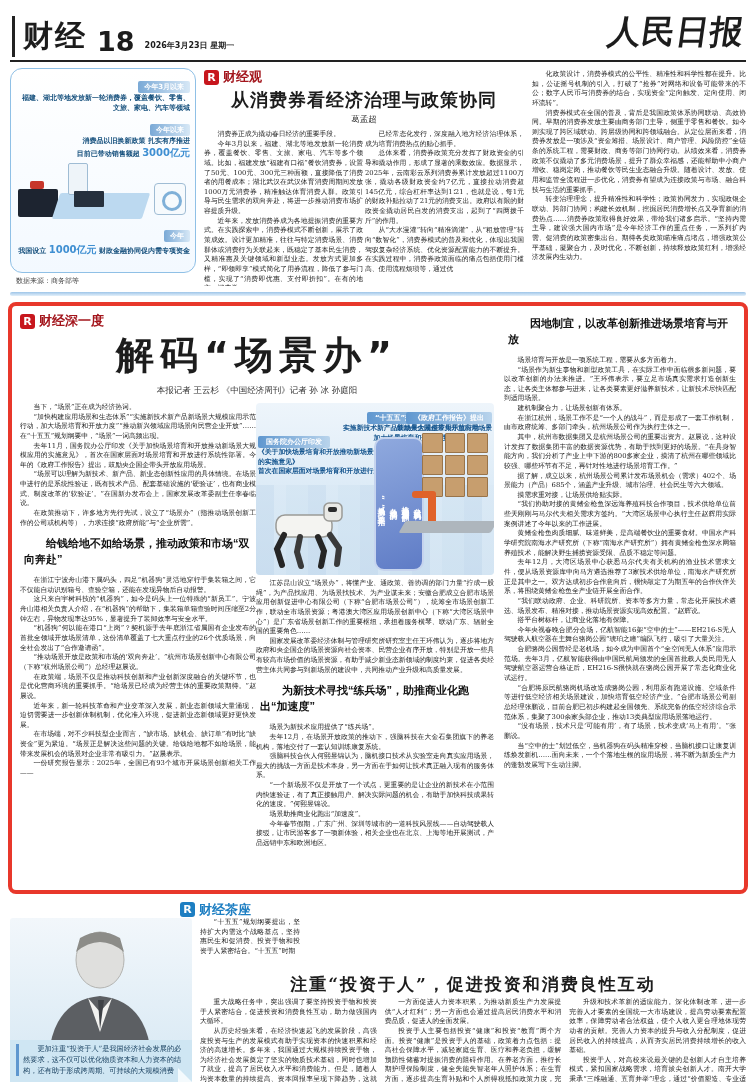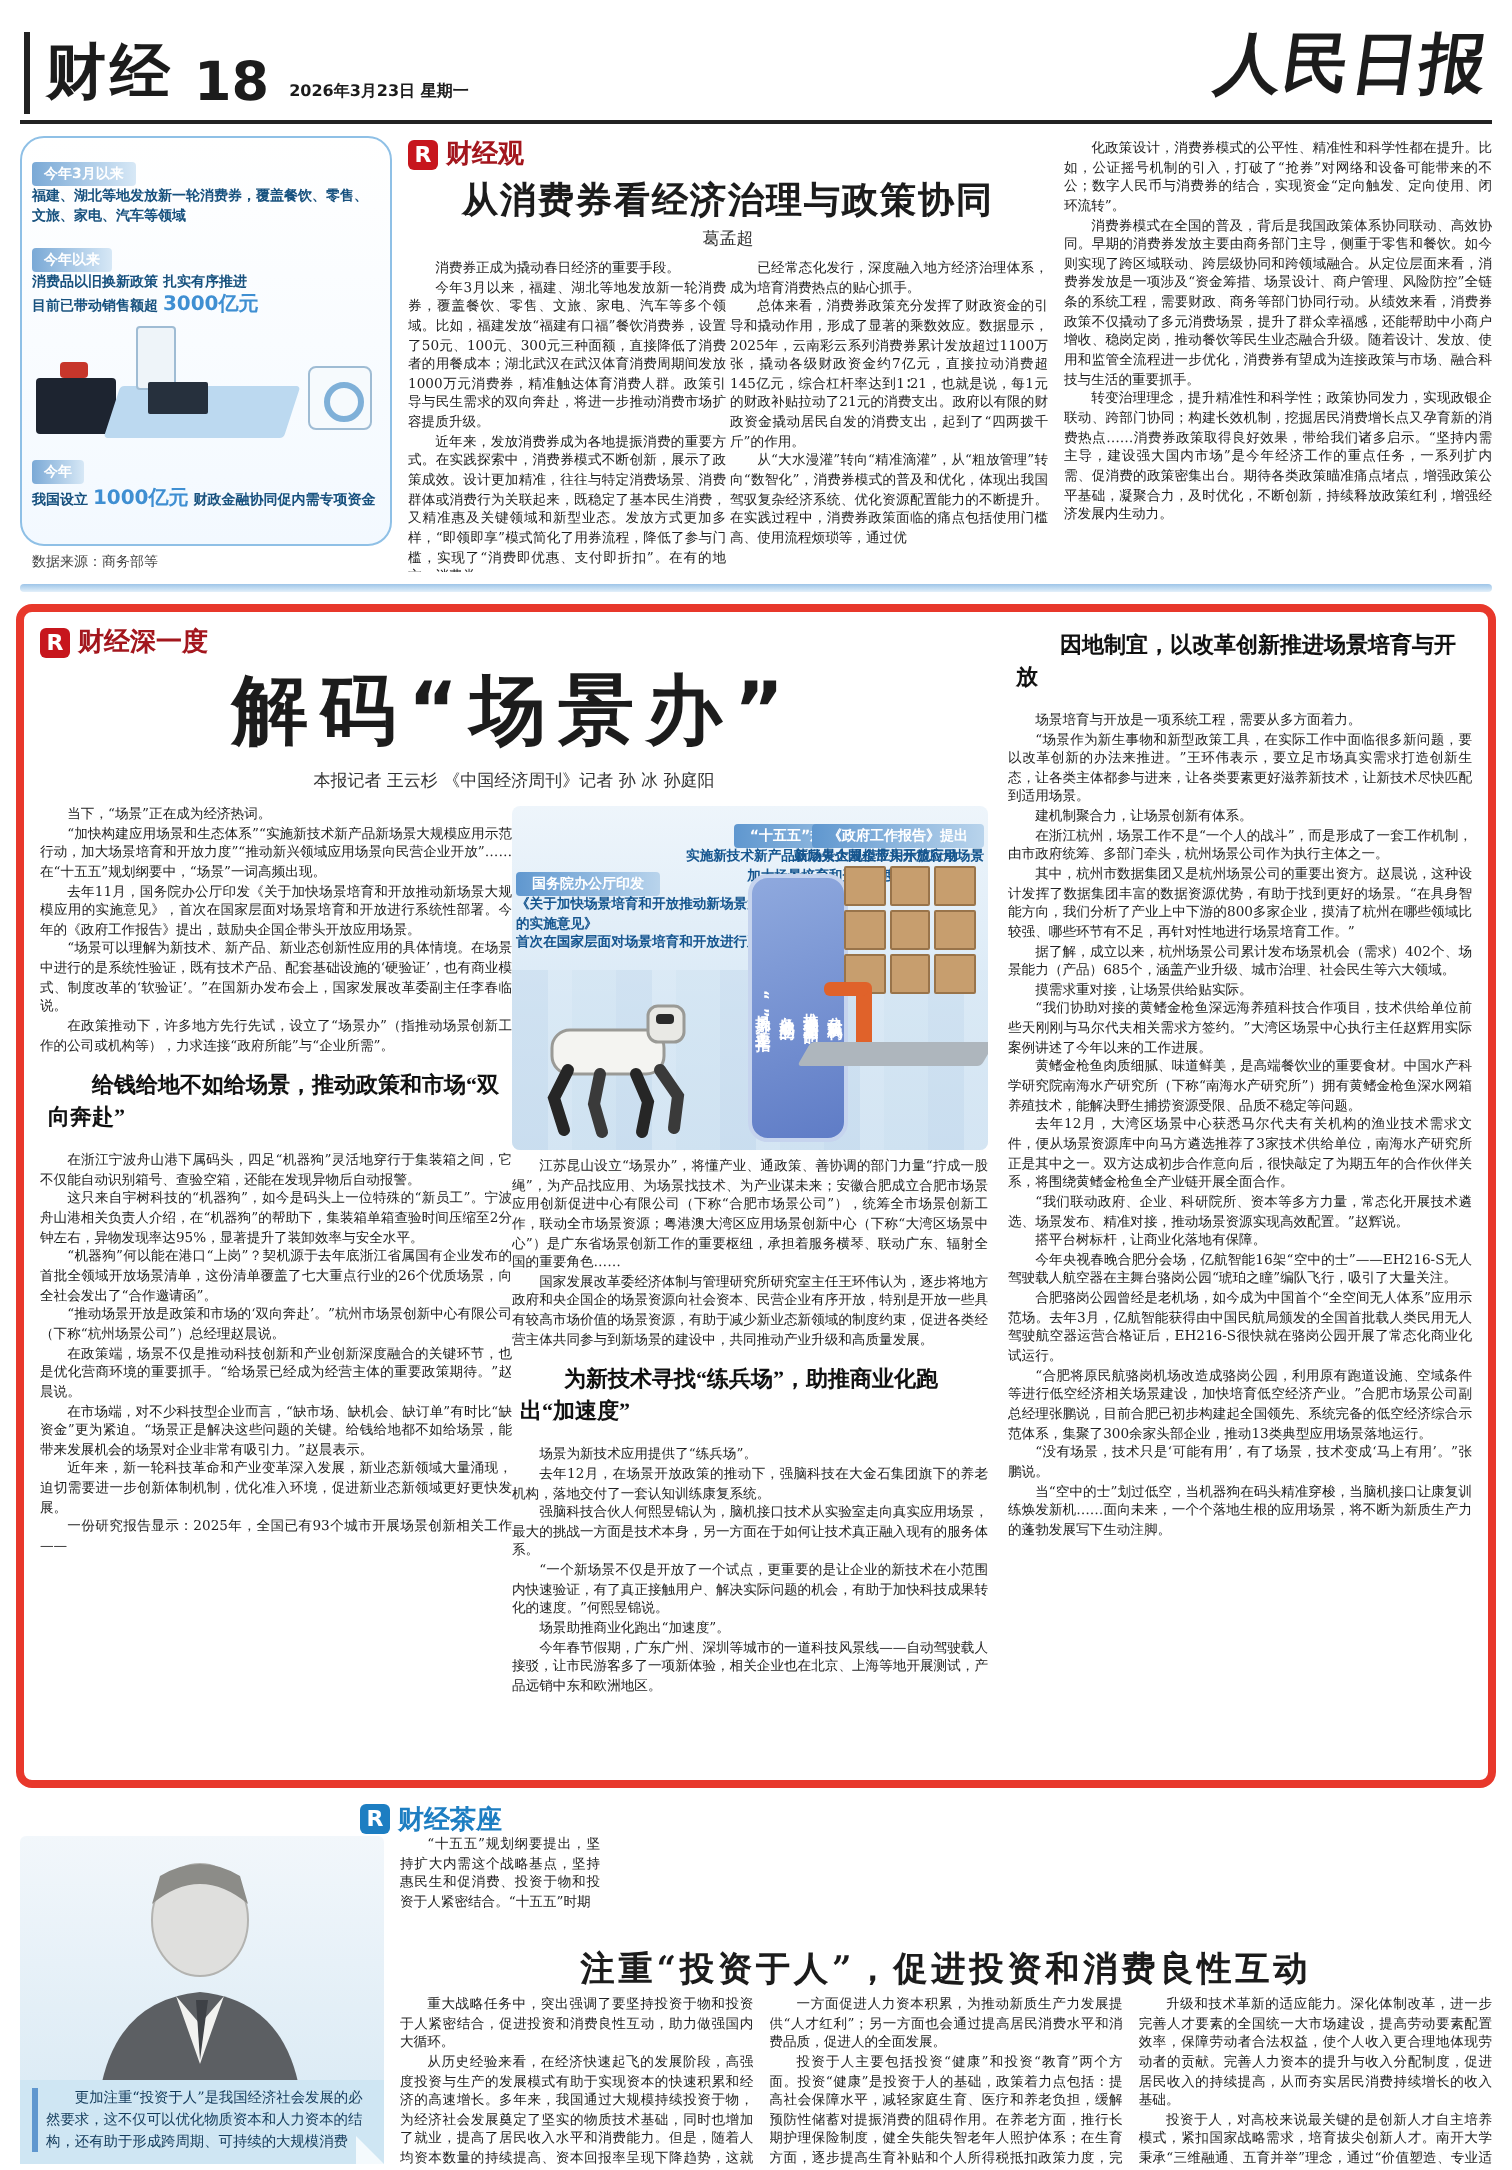"今年3月以来" .info-frame { text-align: none -> right }
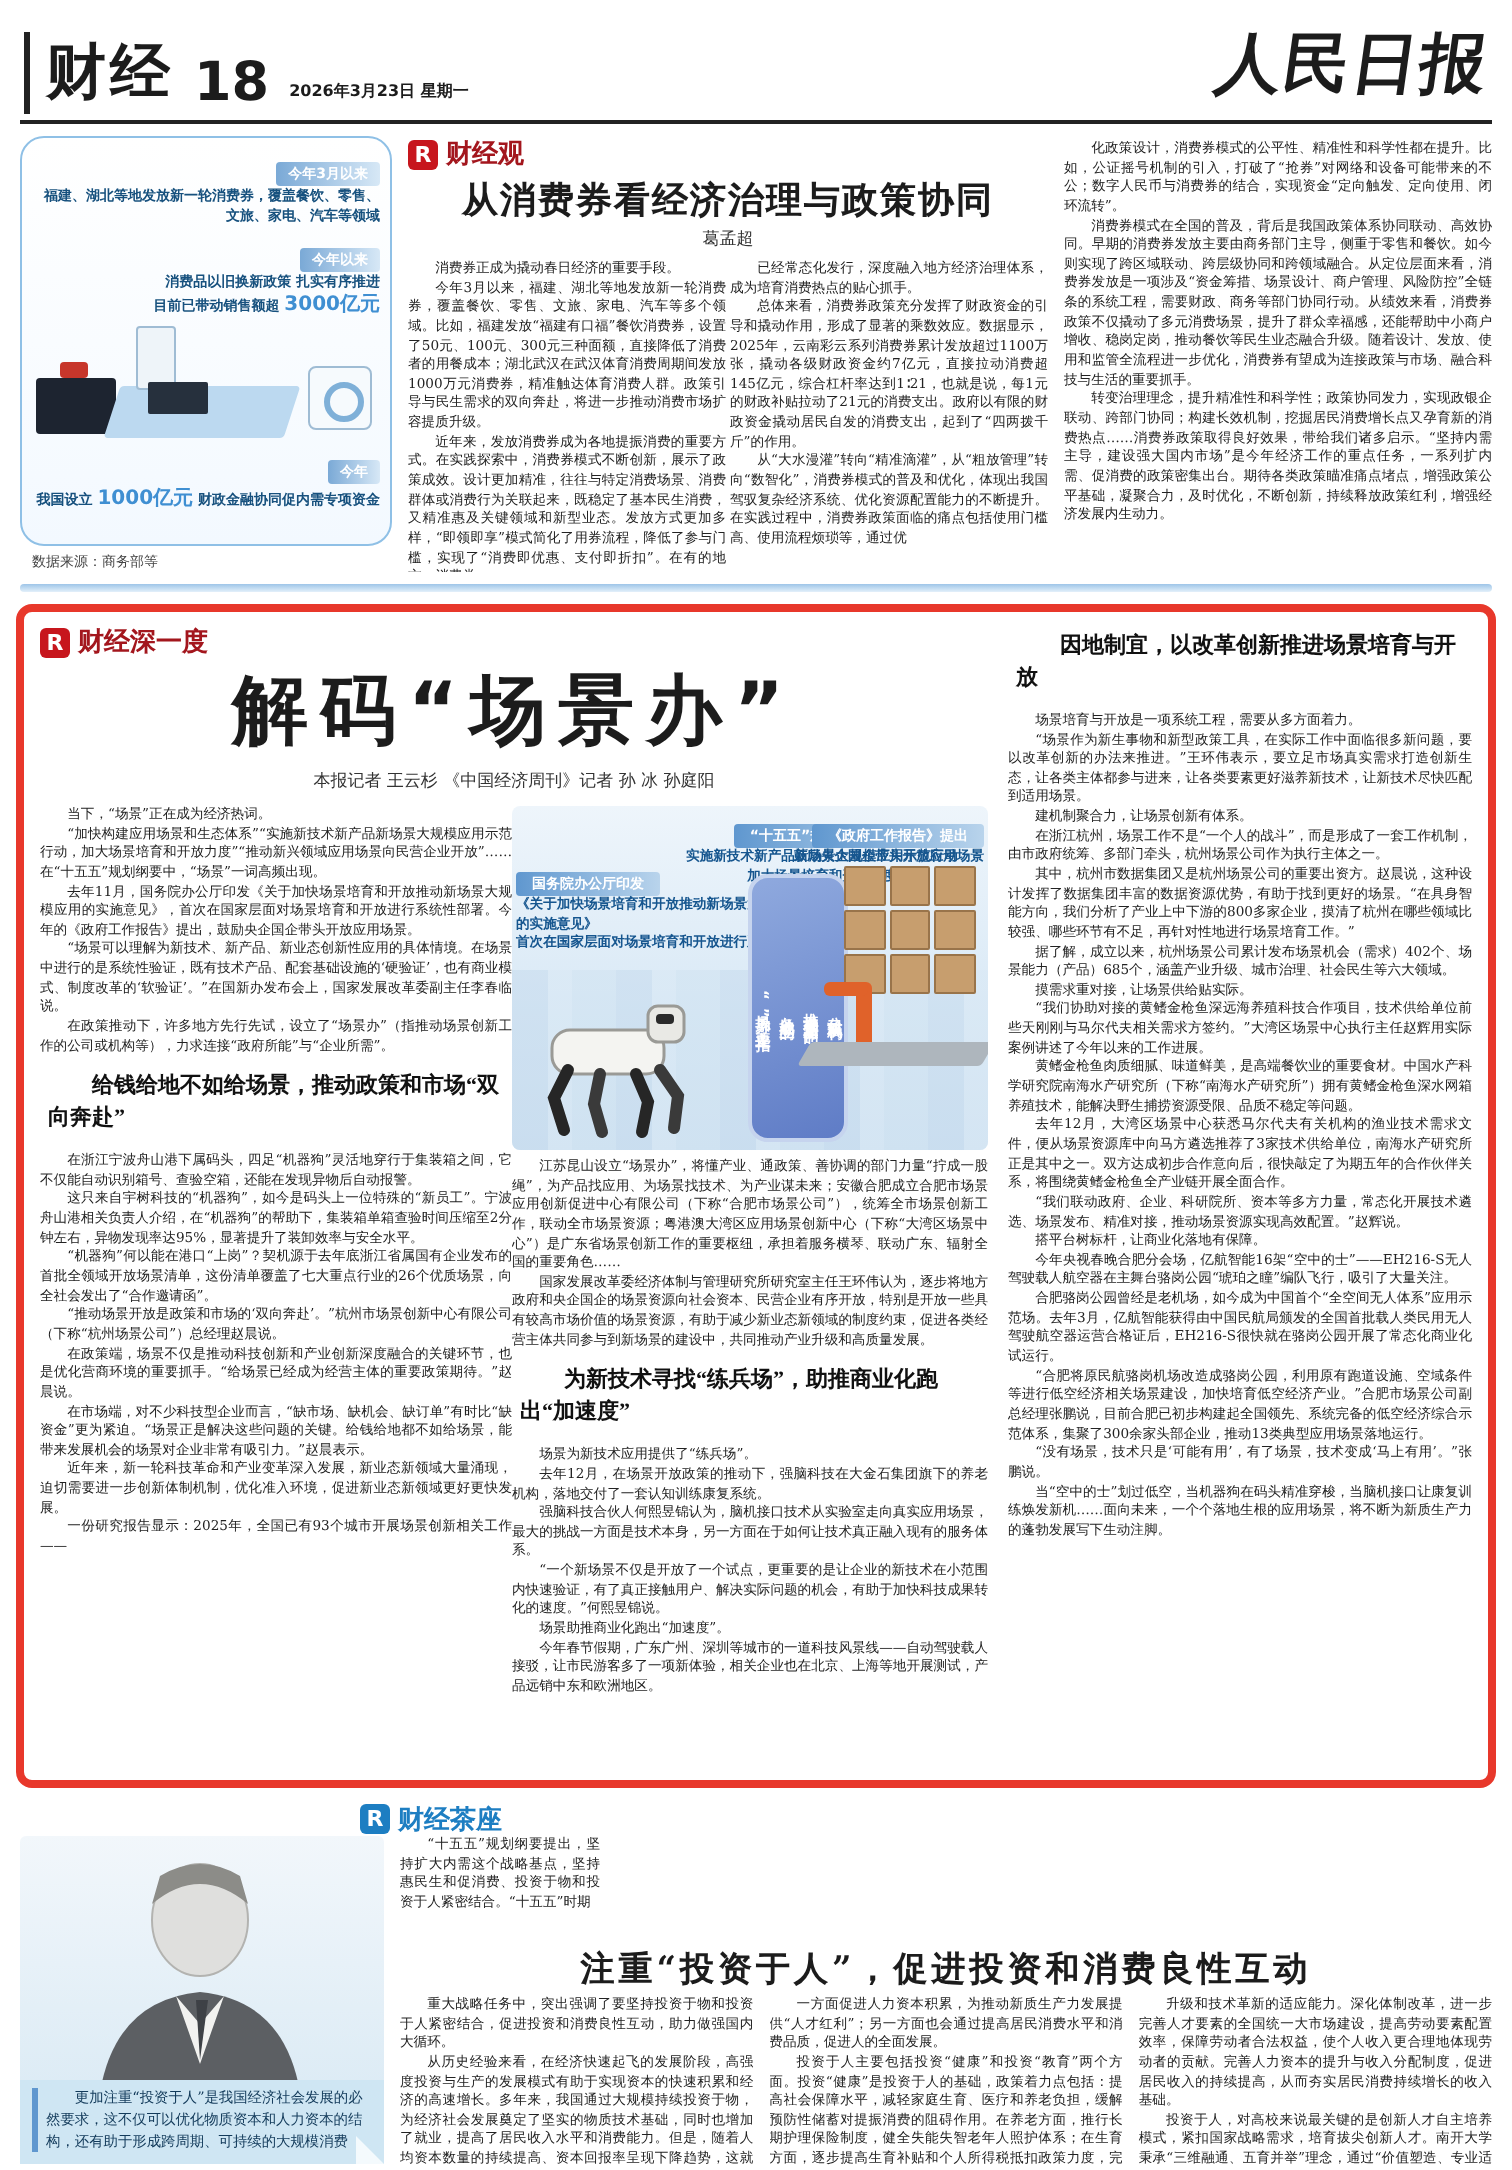"因地制宜，以改革创新推进场景培育与开放" .subhead { font-family: Liberation Serif, serif -> Liberation Sans, sans-serif }
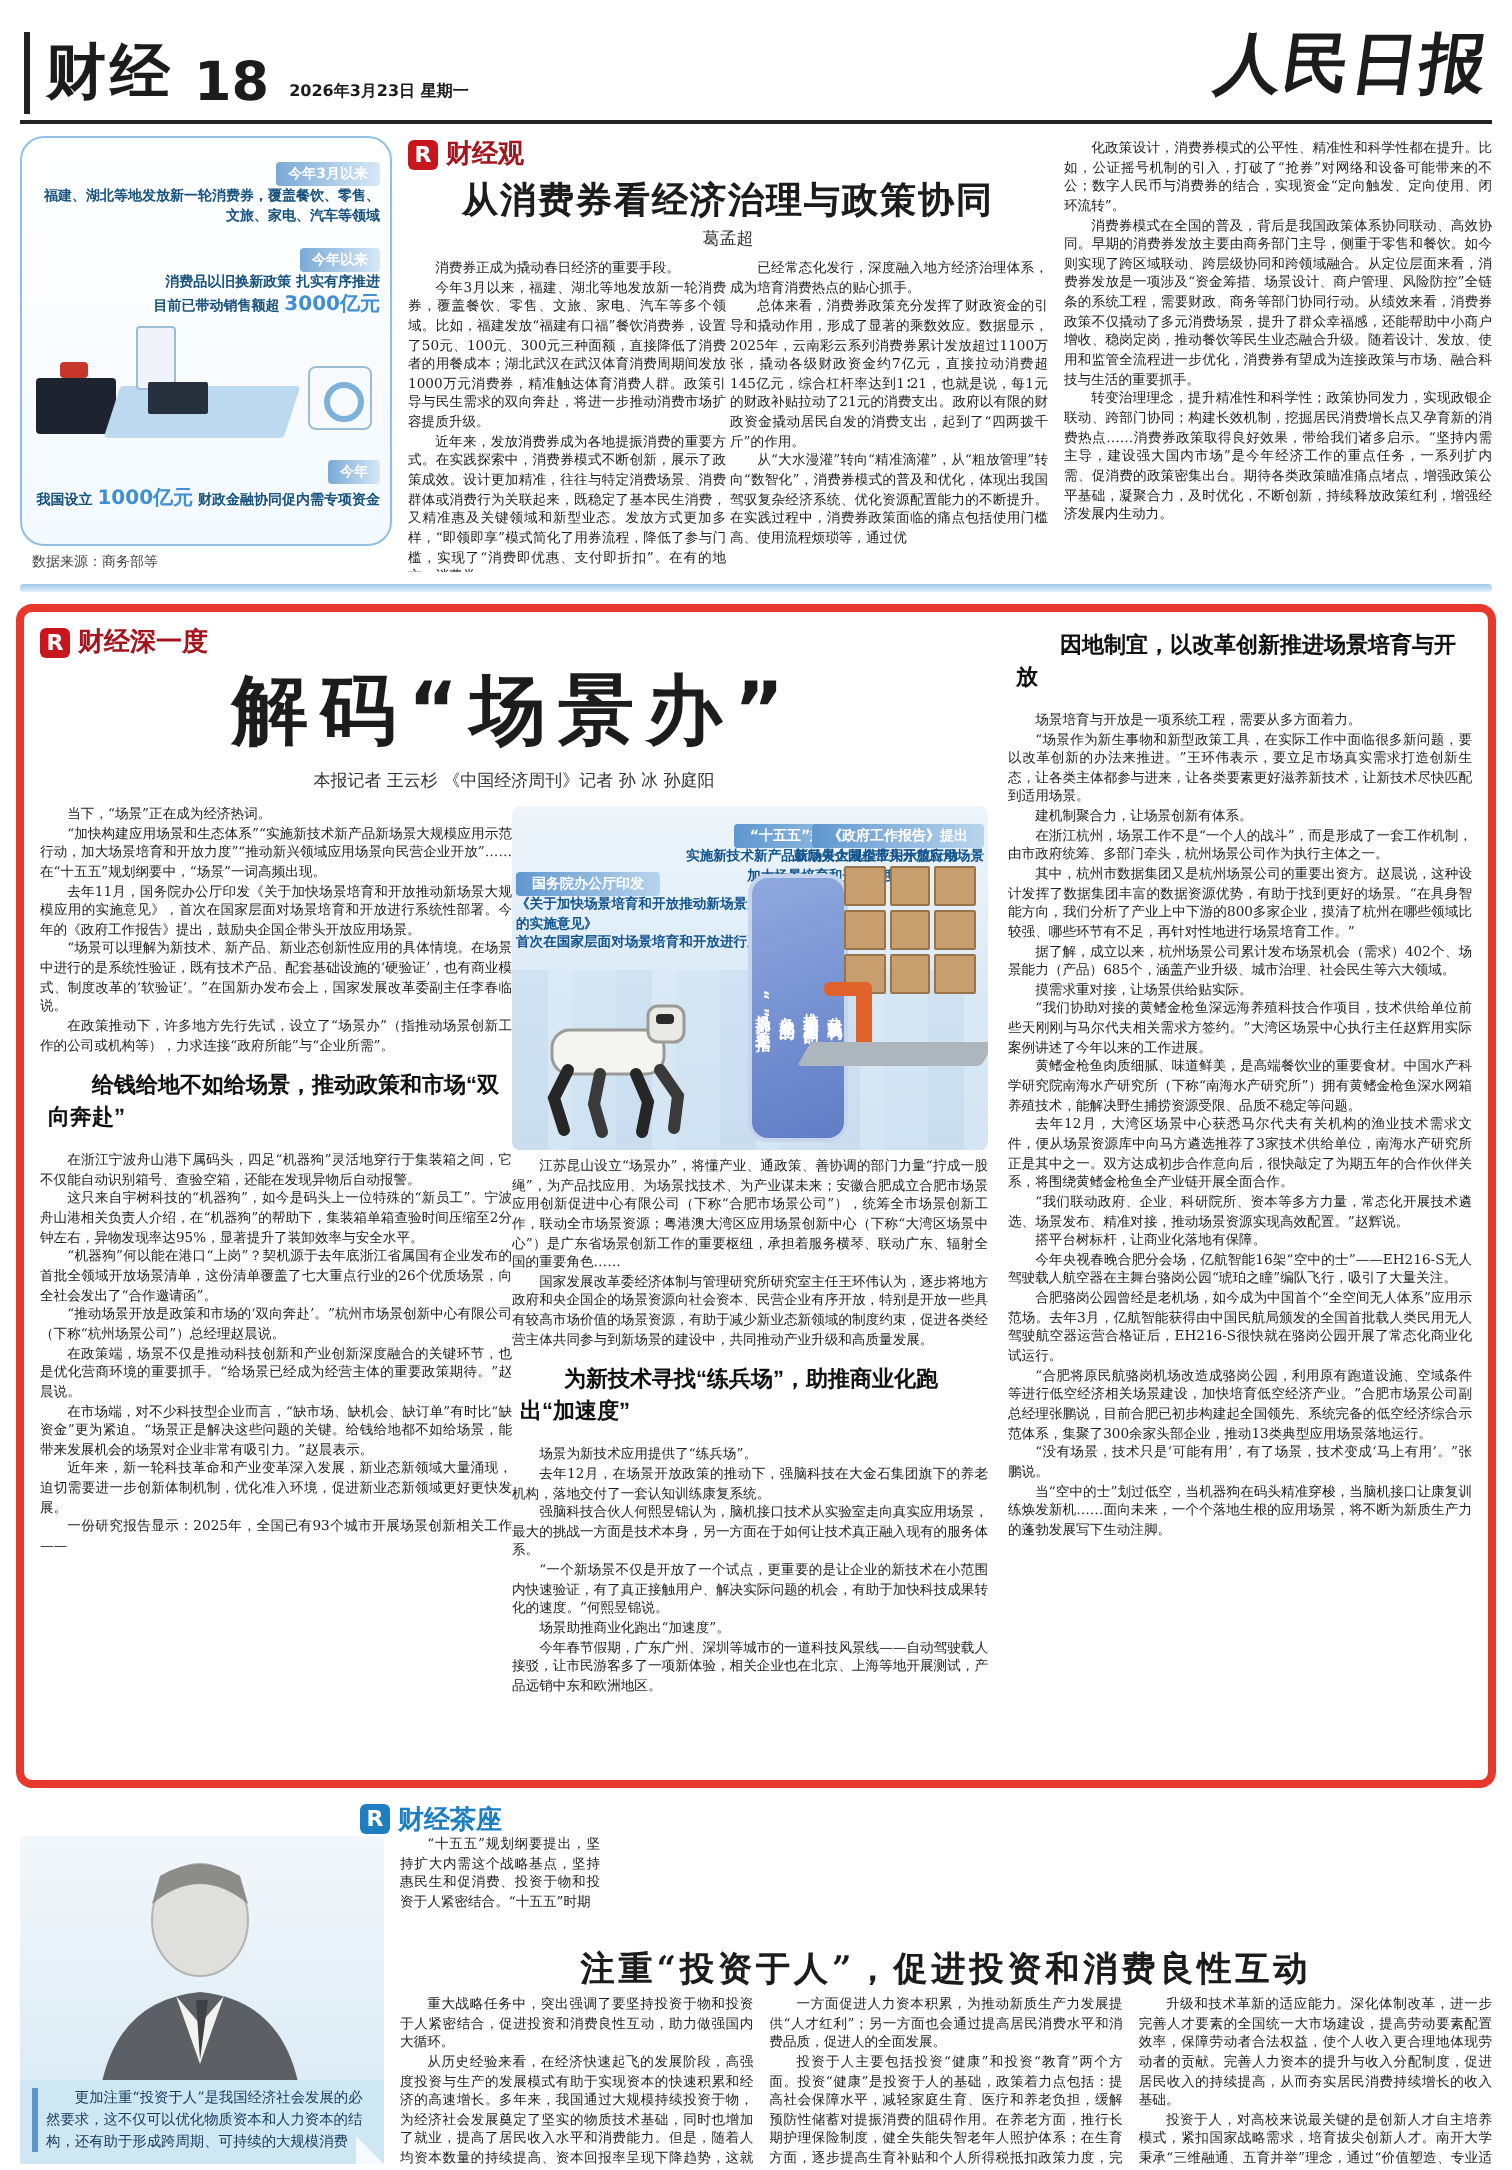"在市场端，对不少科技型企业而言，“缺市场、缺机会、缺订单”有时比“缺资金”更为紧" p.bp { order: before "近年来，新一轮科技革命和产业变革深入发展，新业态新领域大量涌现，迫切需要进一步创" -> after "近年来，新一轮科技革命和产业变革深入发展，新业态新领域大量涌现，迫切需要进一步创" }
